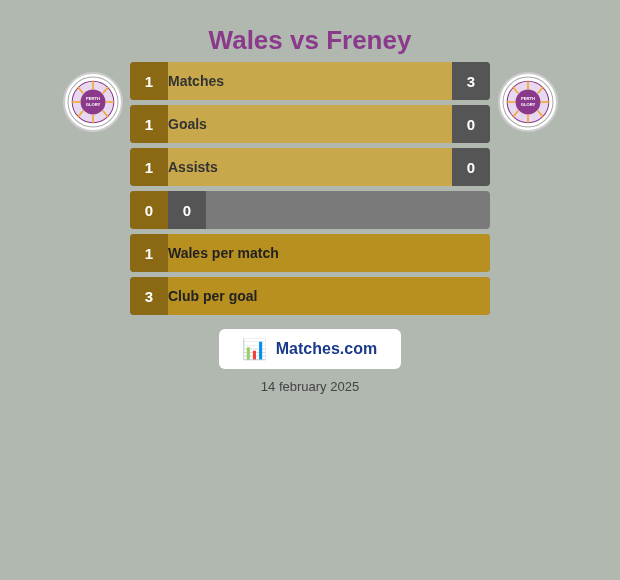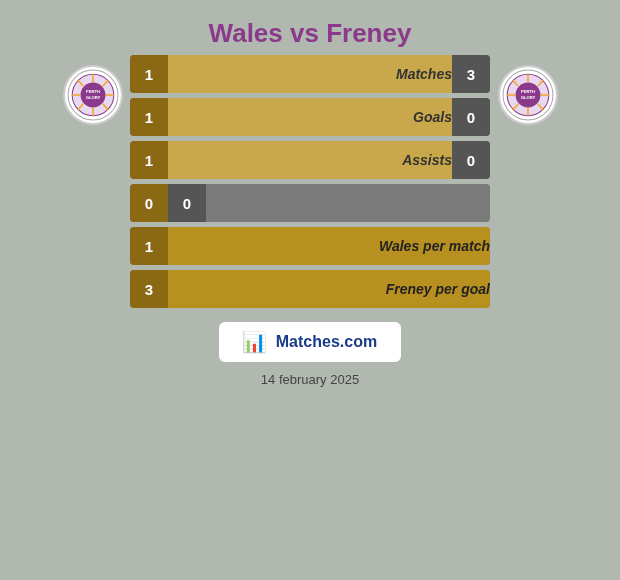"Wales vs Freney" .page-container { margin-top: none -> 7px }
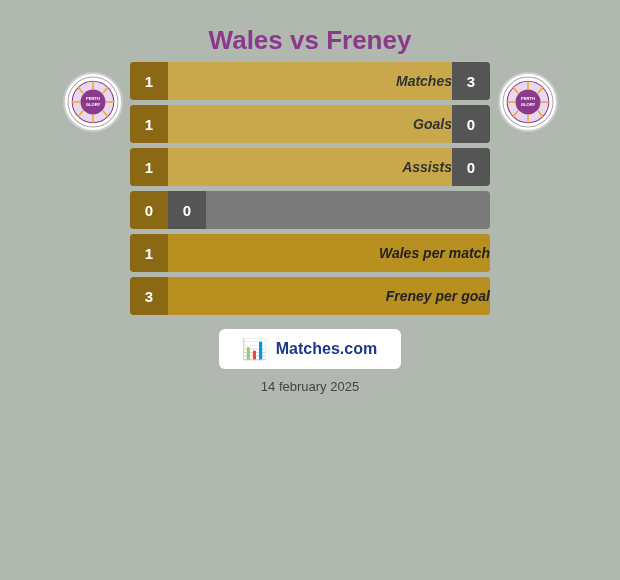"Matches" .stat-bar-bg { font-style: italic -> none; justify-content: flex-end -> flex-start }
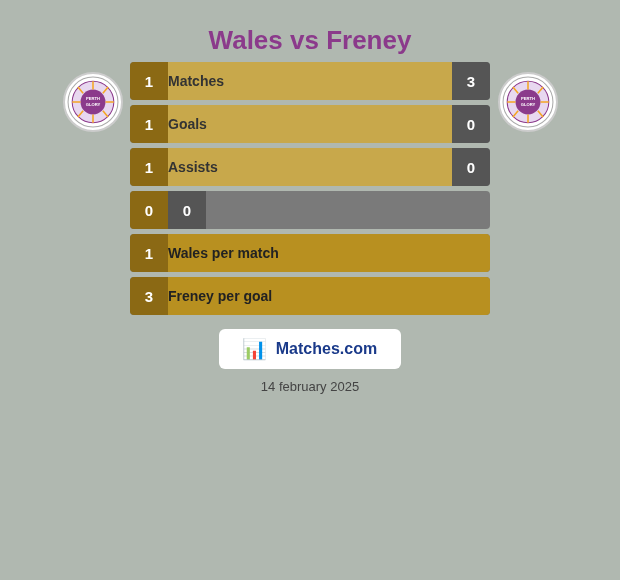"Freney per goal" span.stat-label { text: Freney -> Club }
